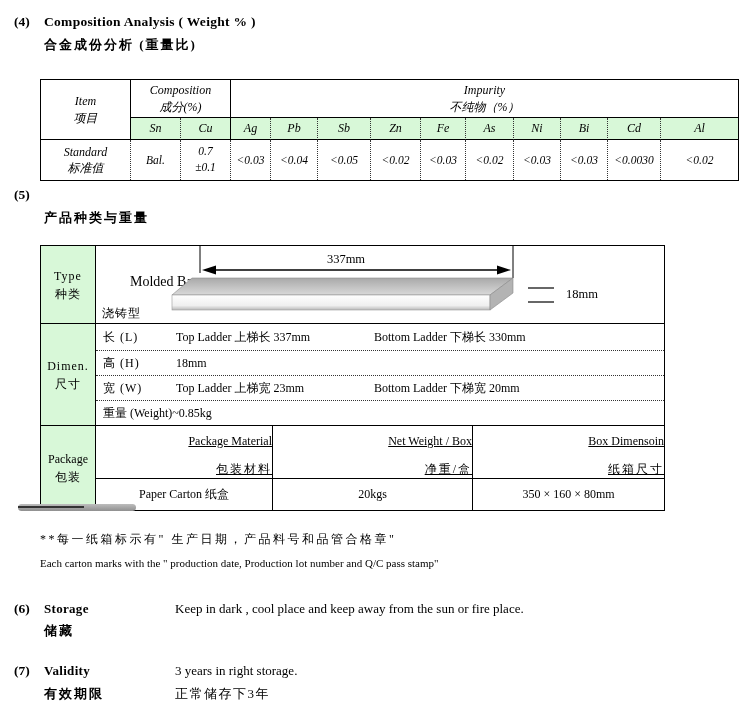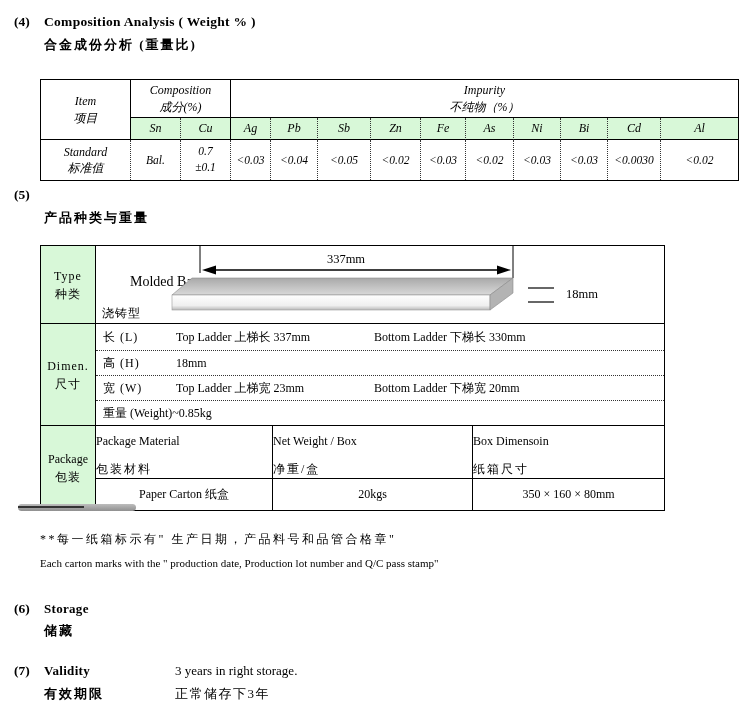"Package Material" .pkg-h { text-align: left -> right; text-decoration: none -> underline }
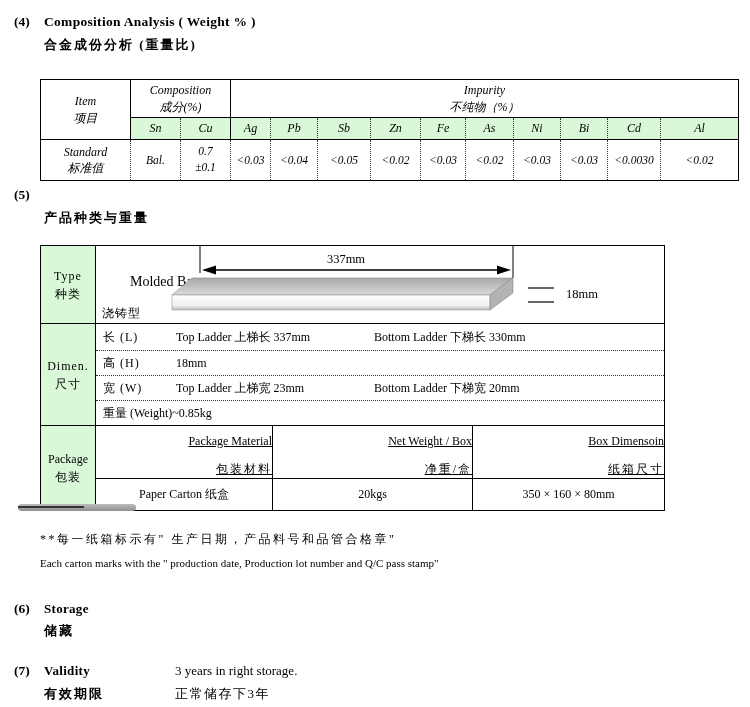"Keep in dark , cool" span.abs { html: none -> <span>Keep in dark , cool place and keep away from the sun or fire place.</span> }
